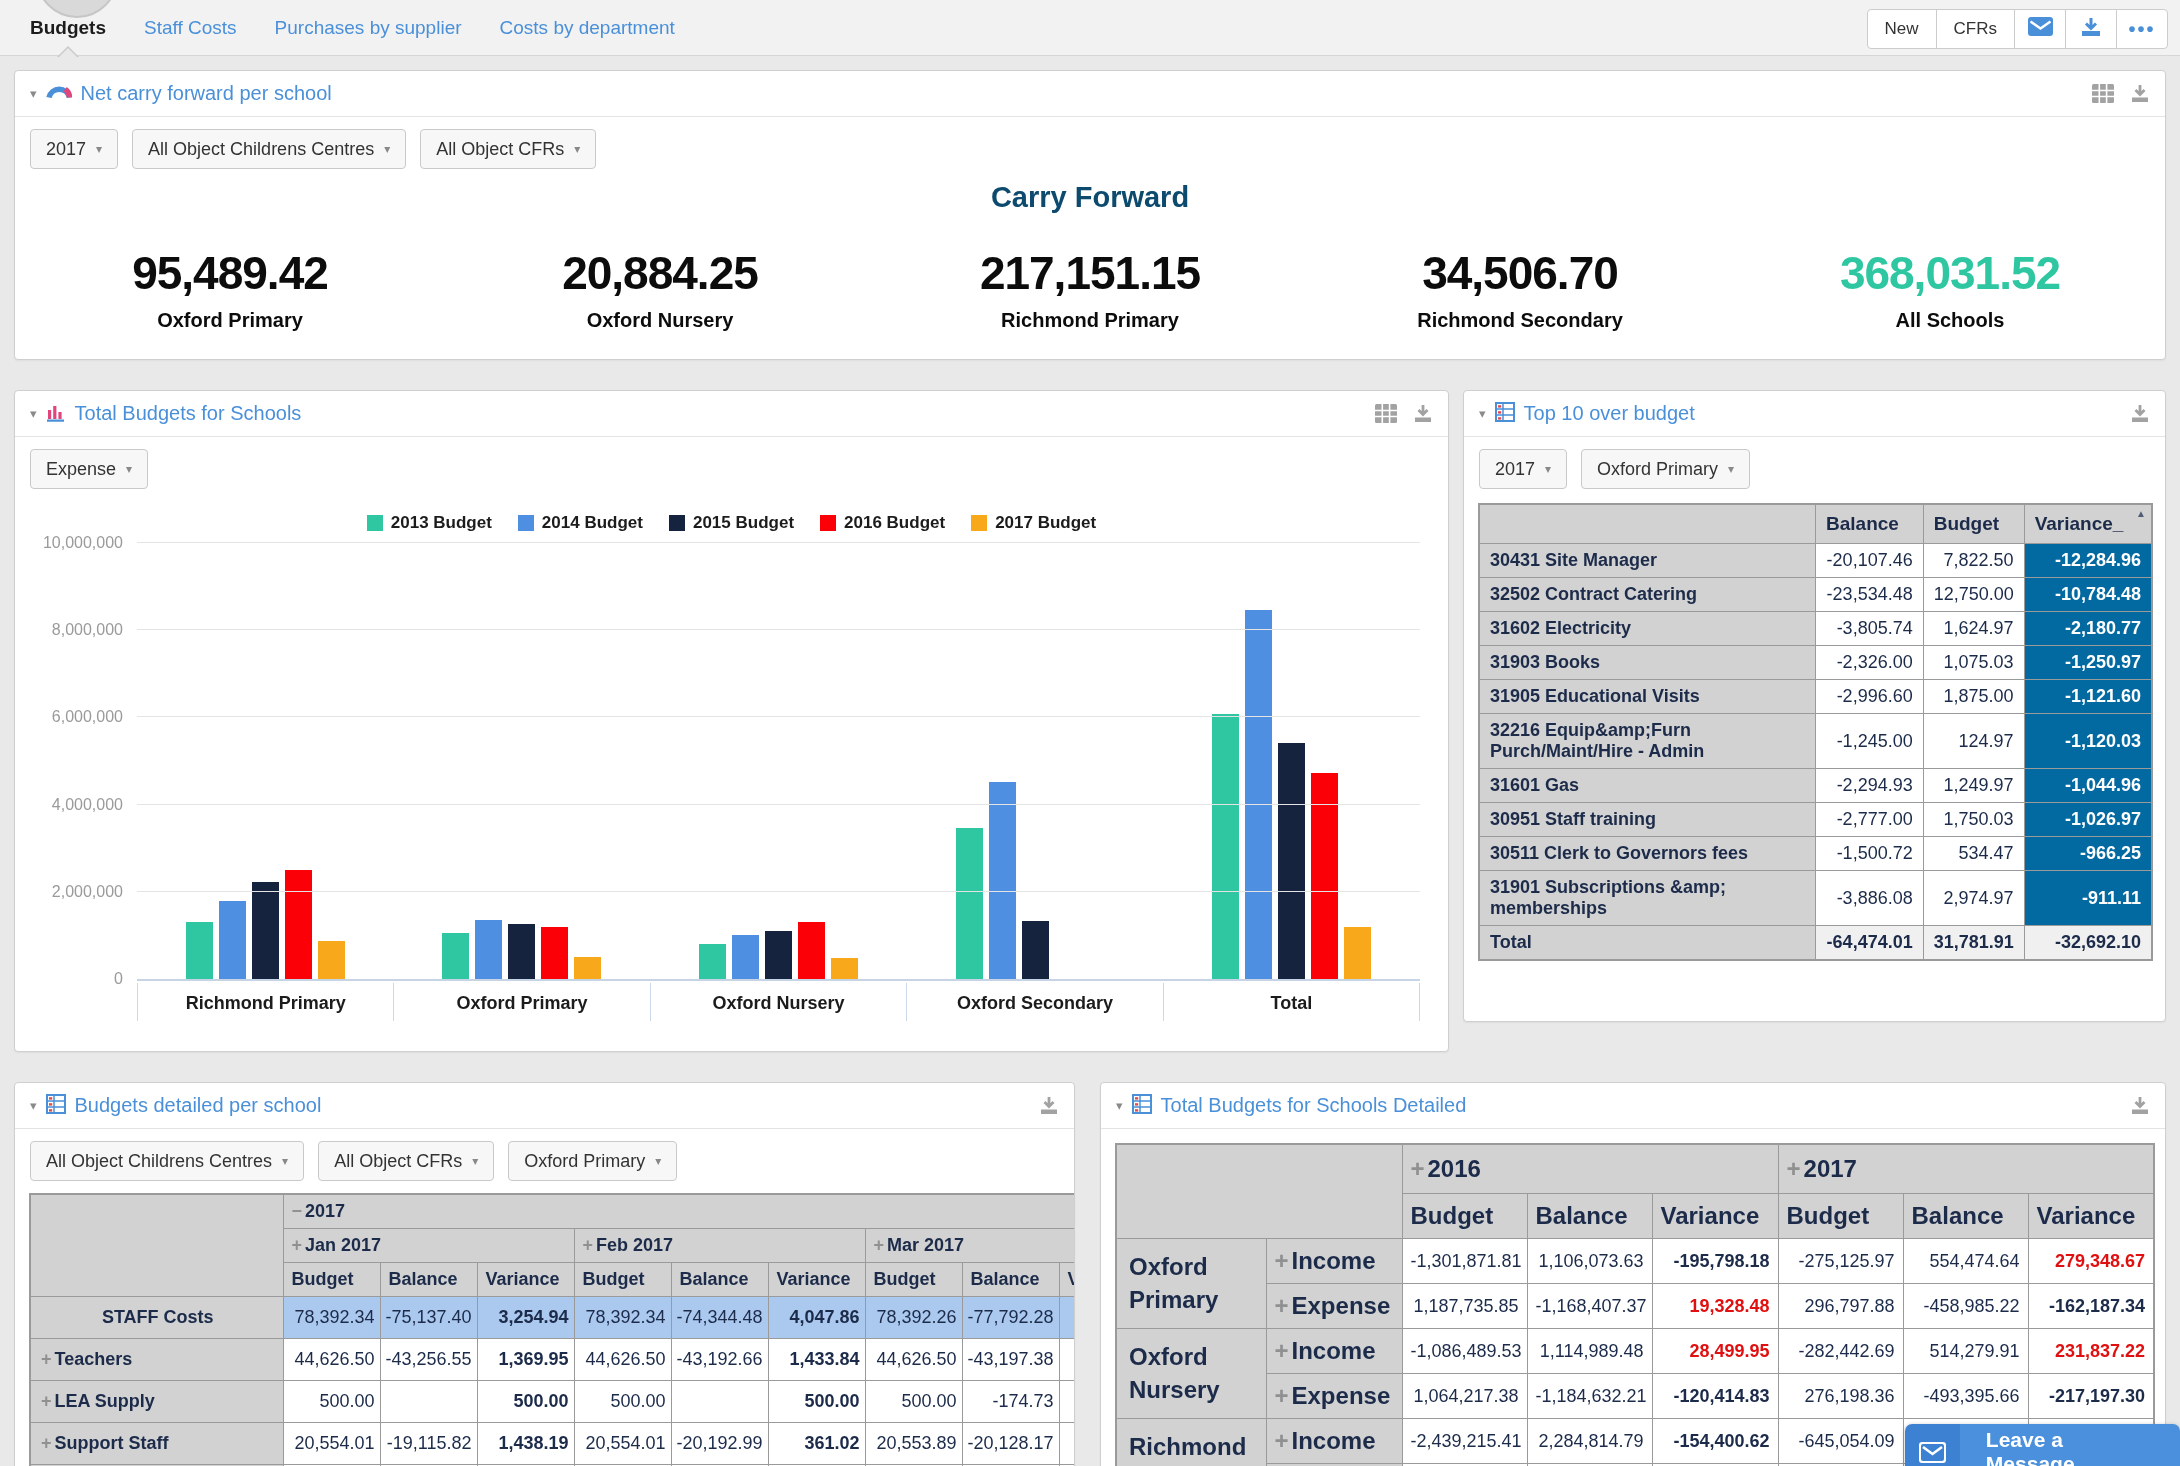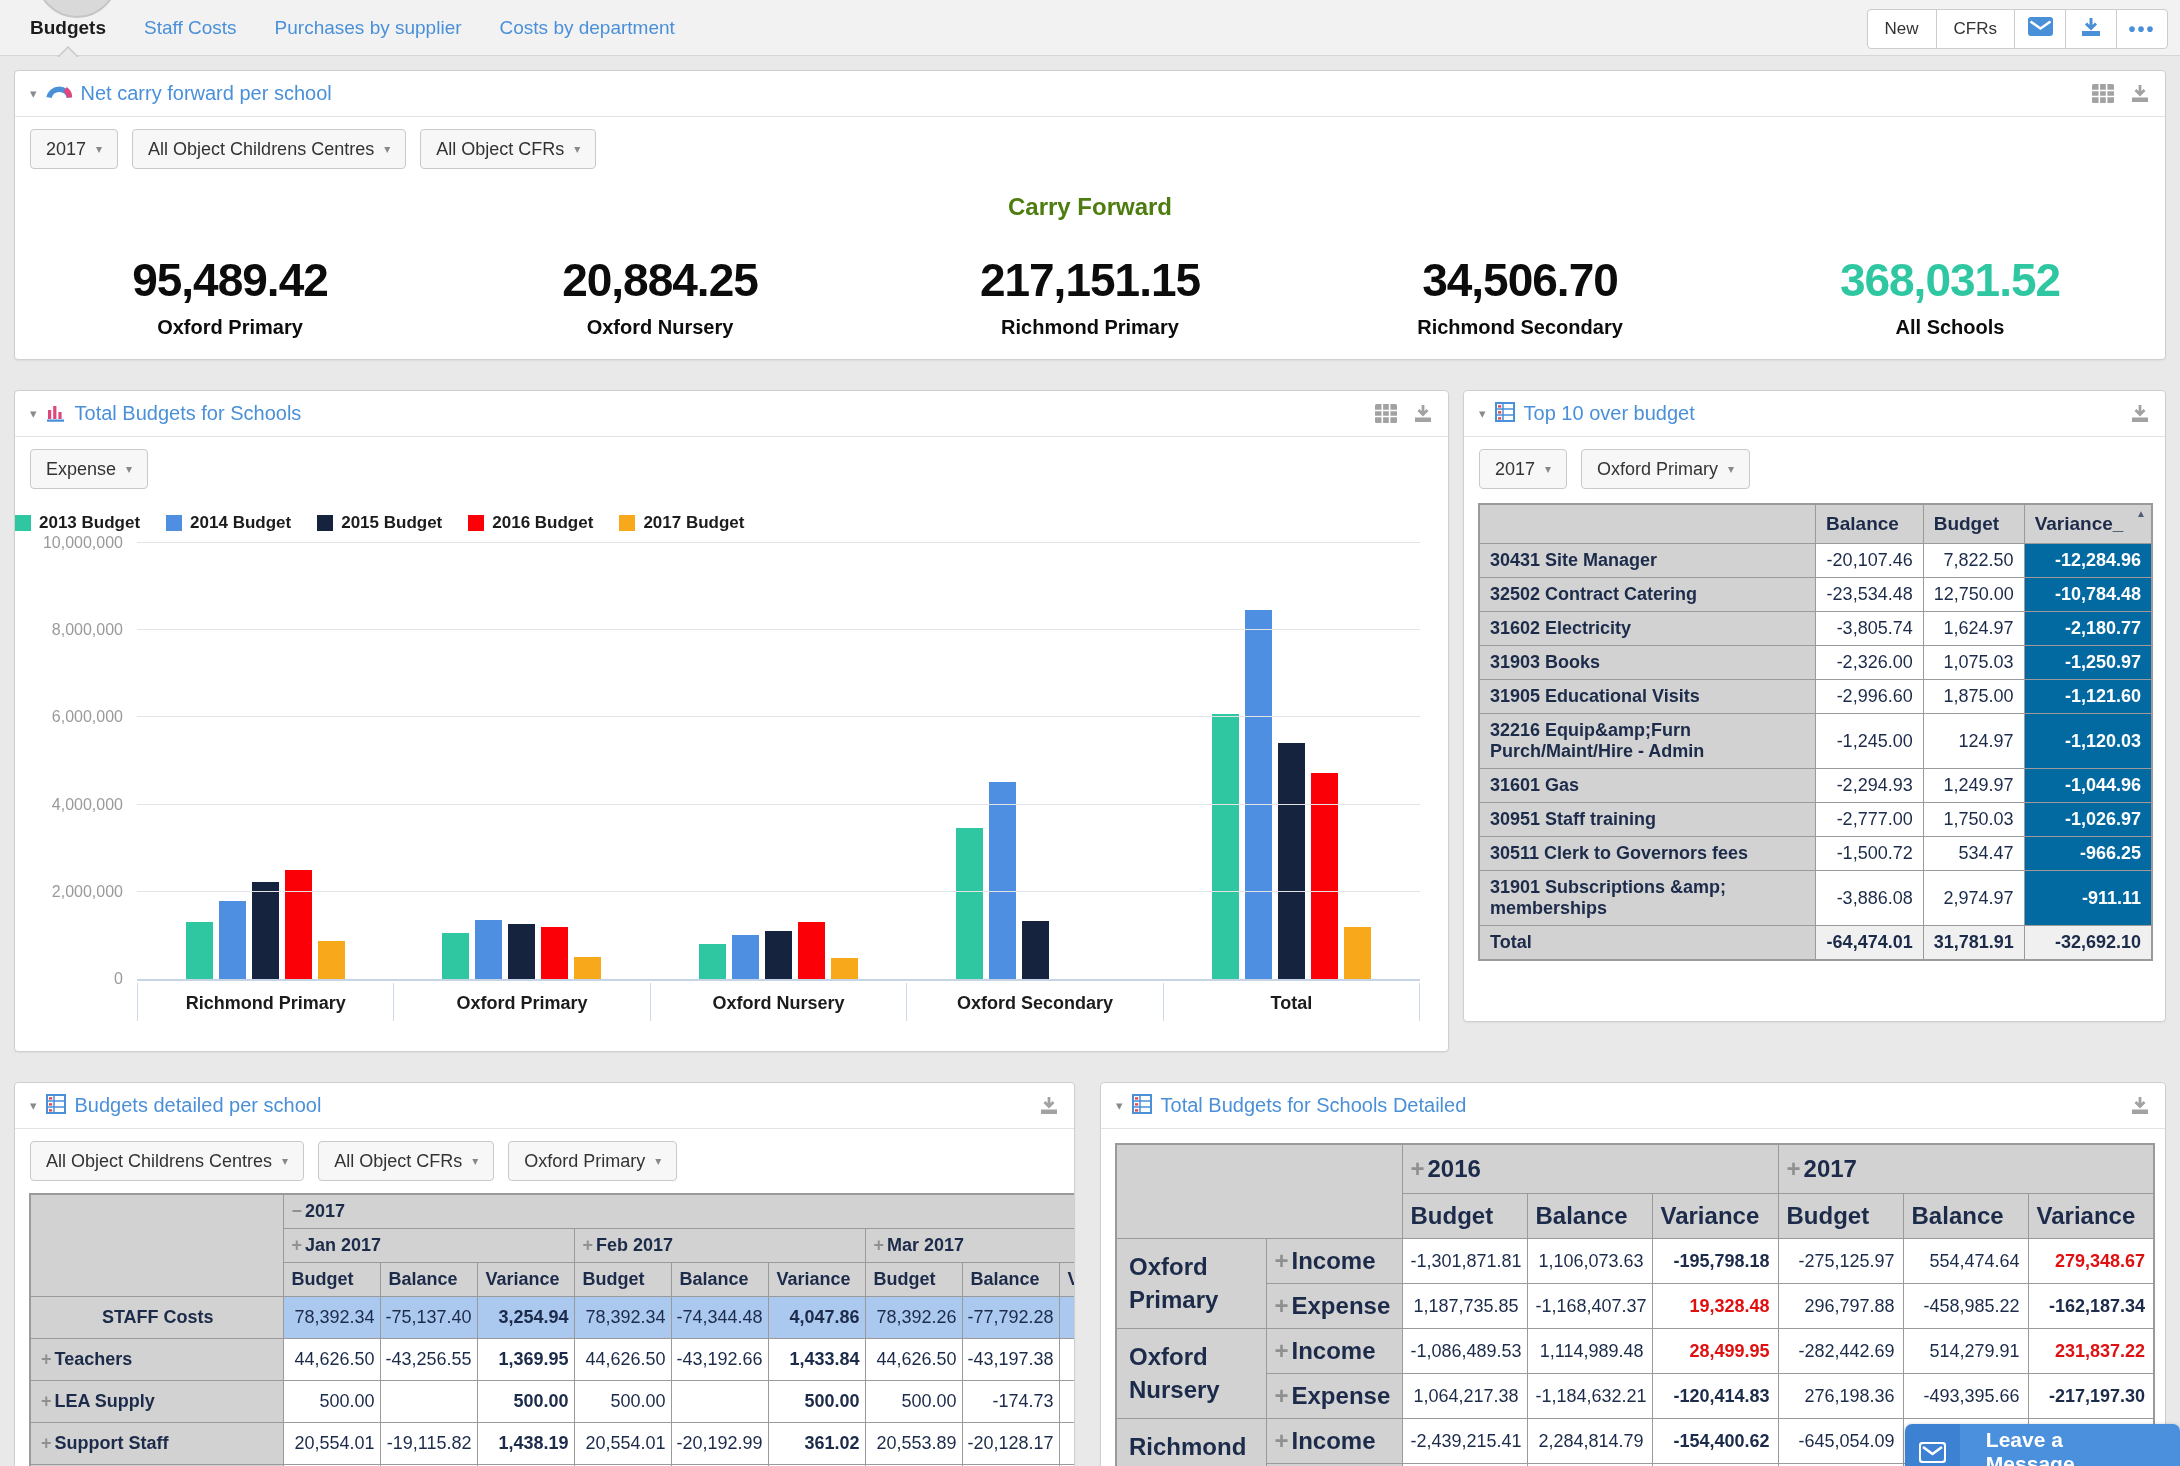"Carry Forward" .cf-heading { color: #4d7c0f -> #0c4a6e; font-size: 24px -> 29px; margin-top: 12px -> none }
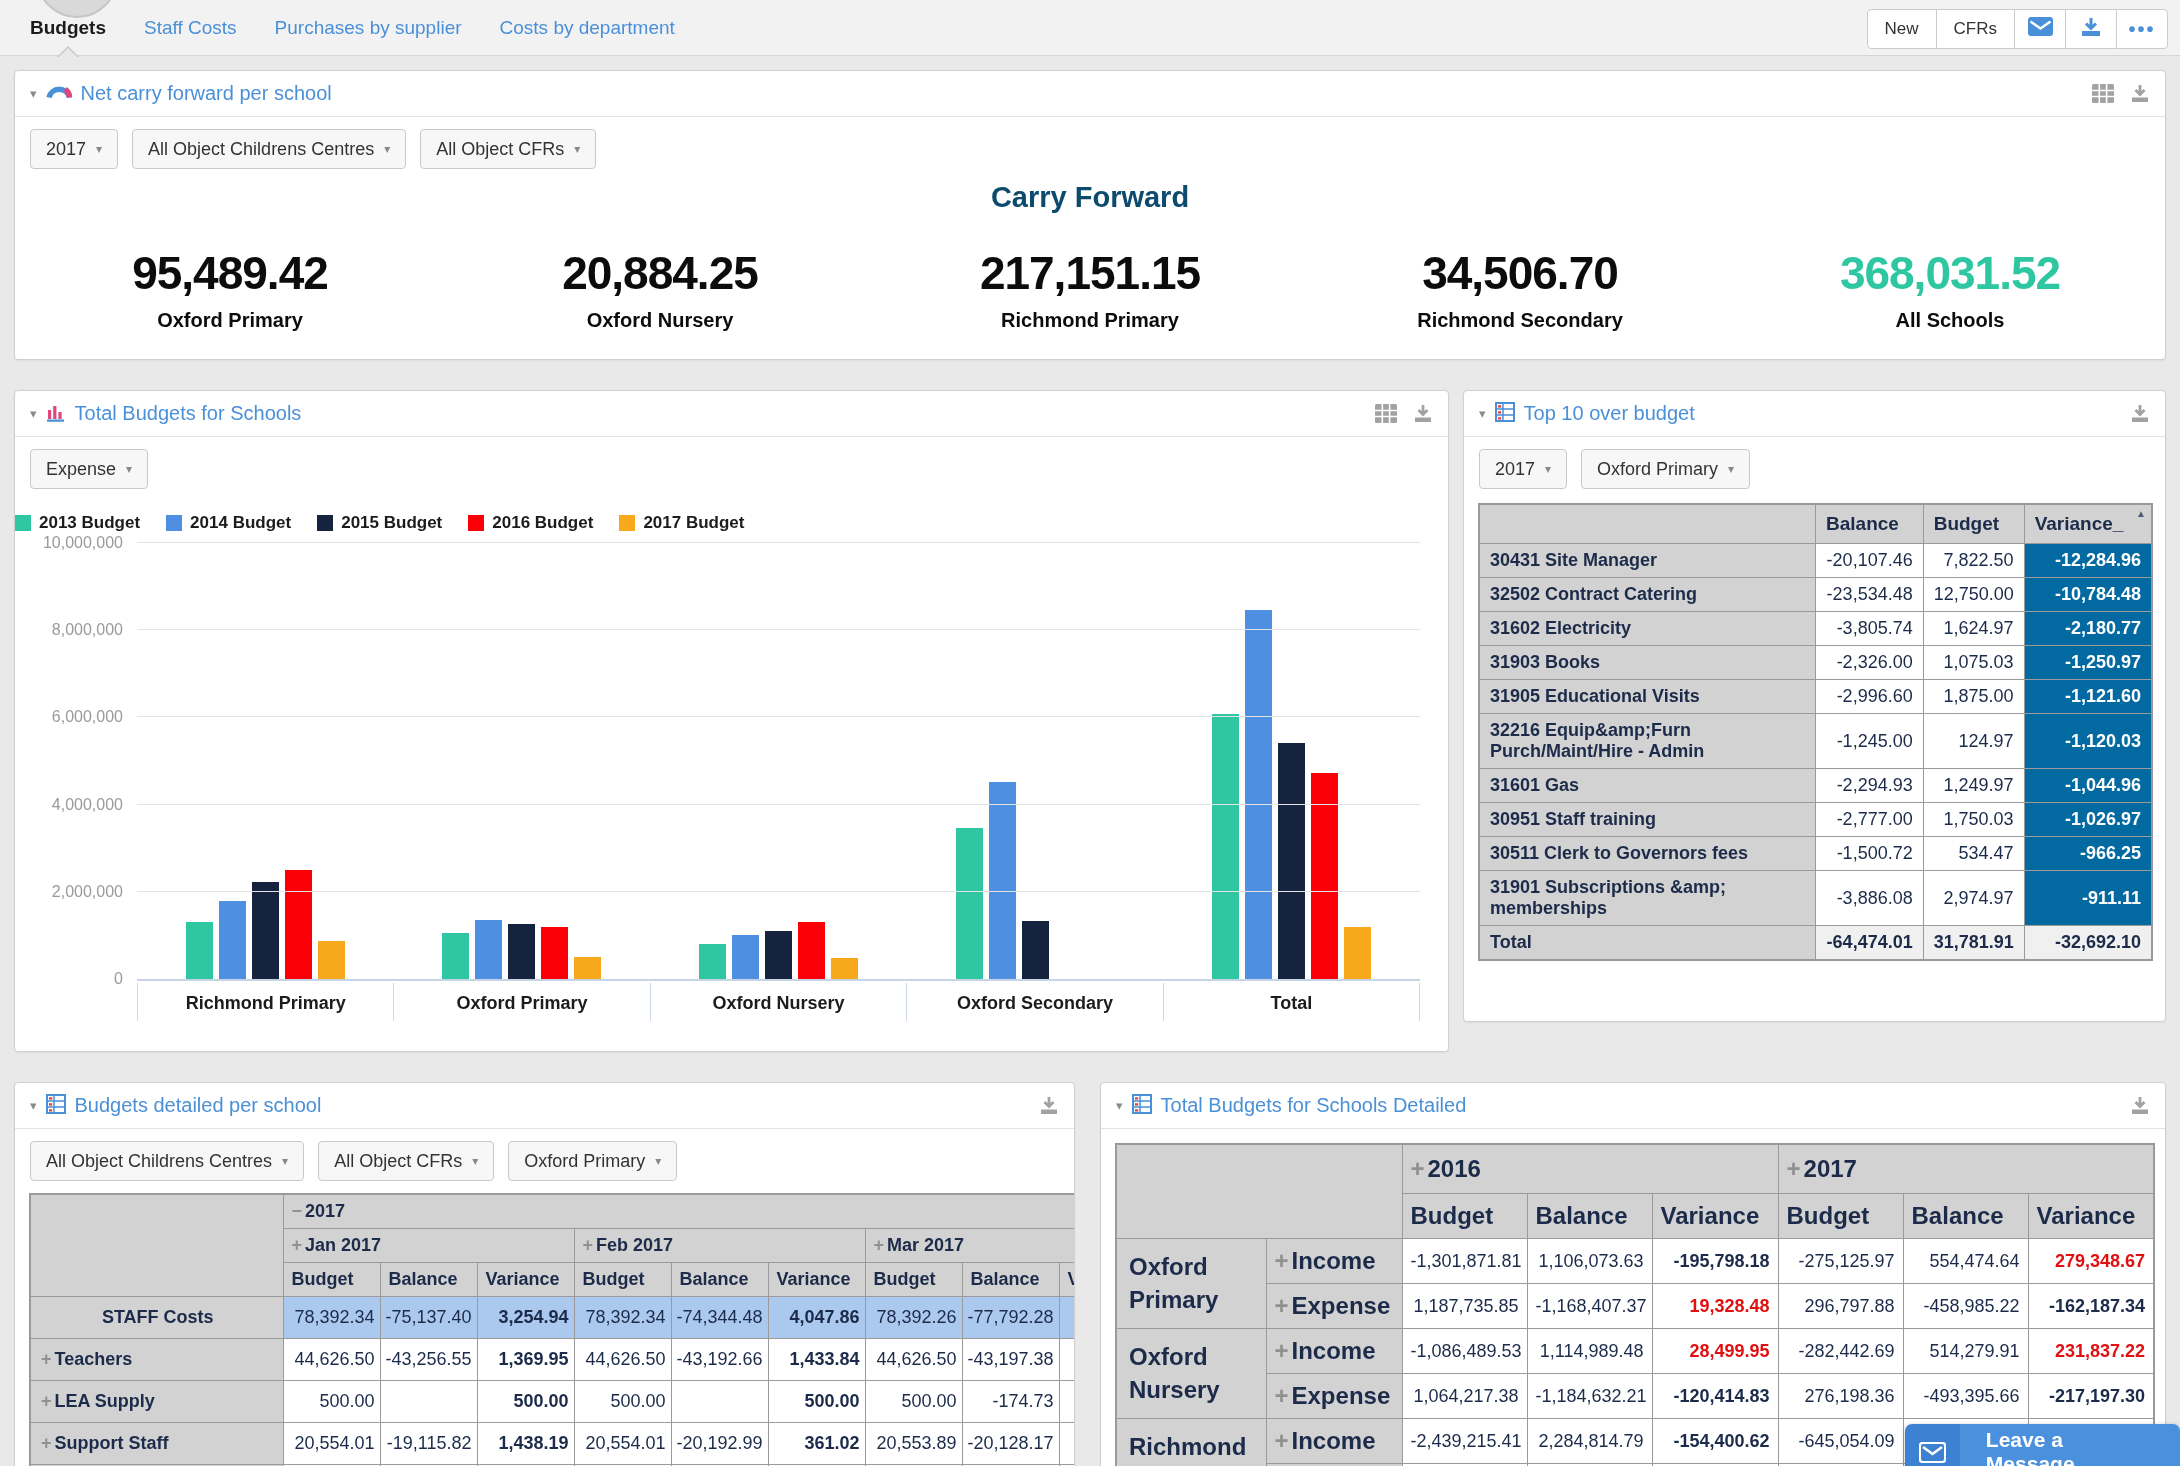"2013 Budget" .legend { justify-content: none -> center }
